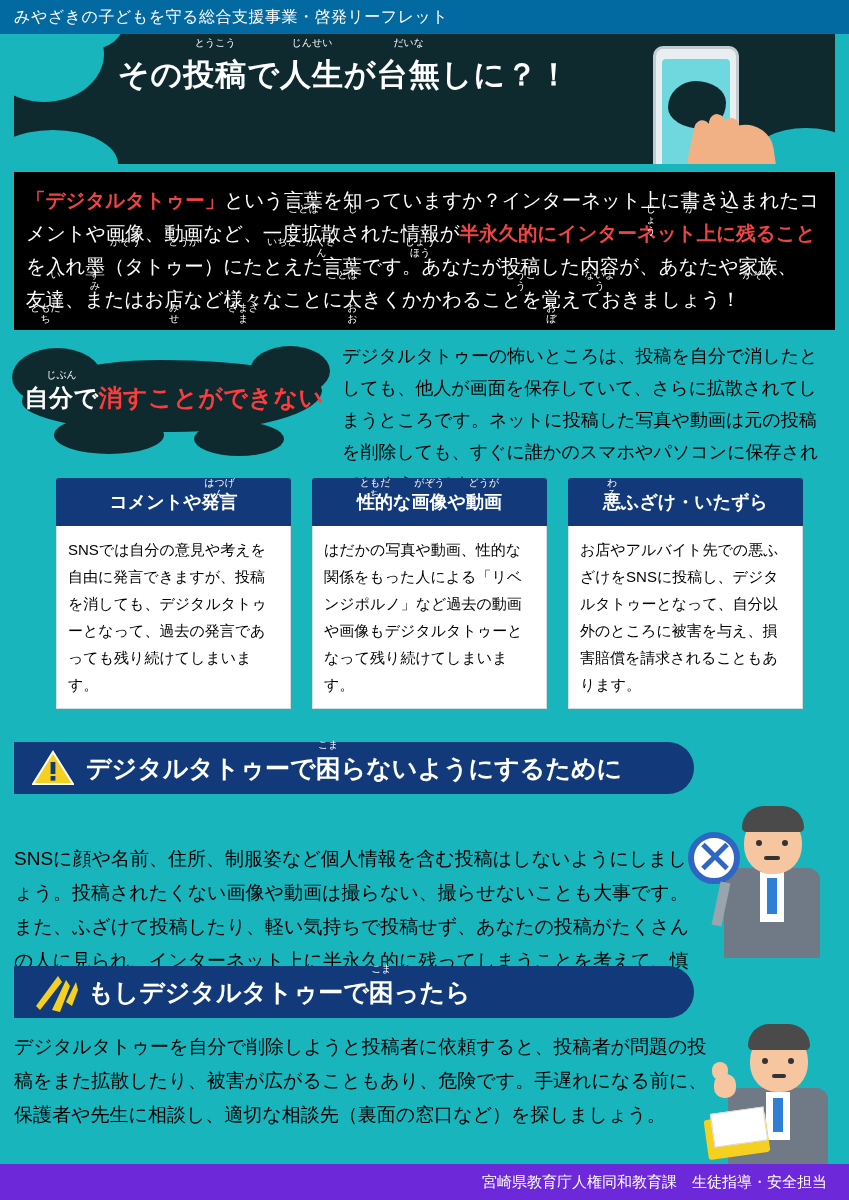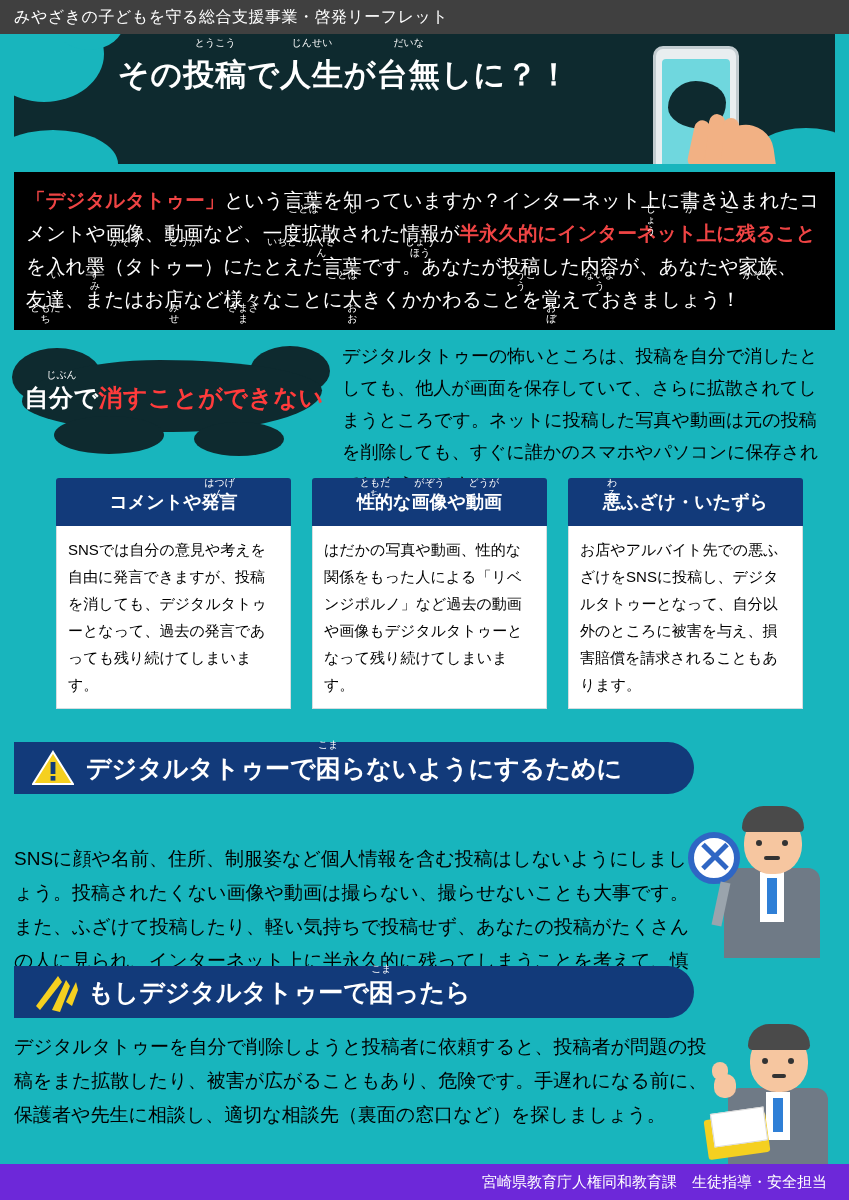"みやざきの子どもを守る総合支援事業・啓発リーフレット" .top-strip { background: #404040 -> #0369a1 }
